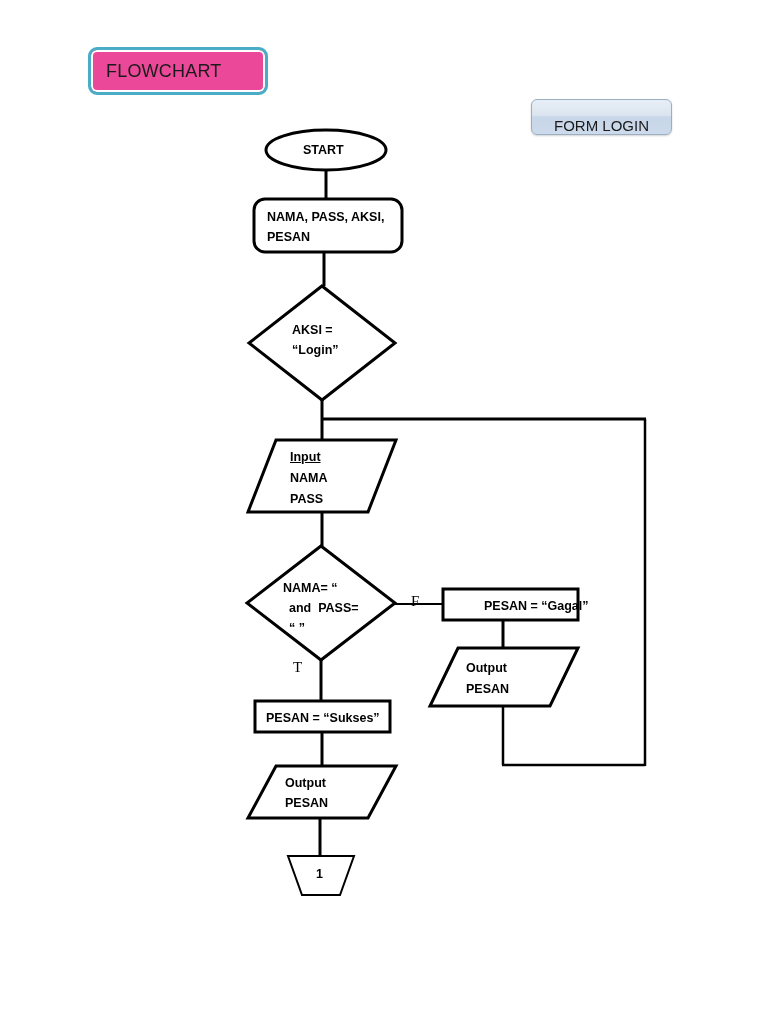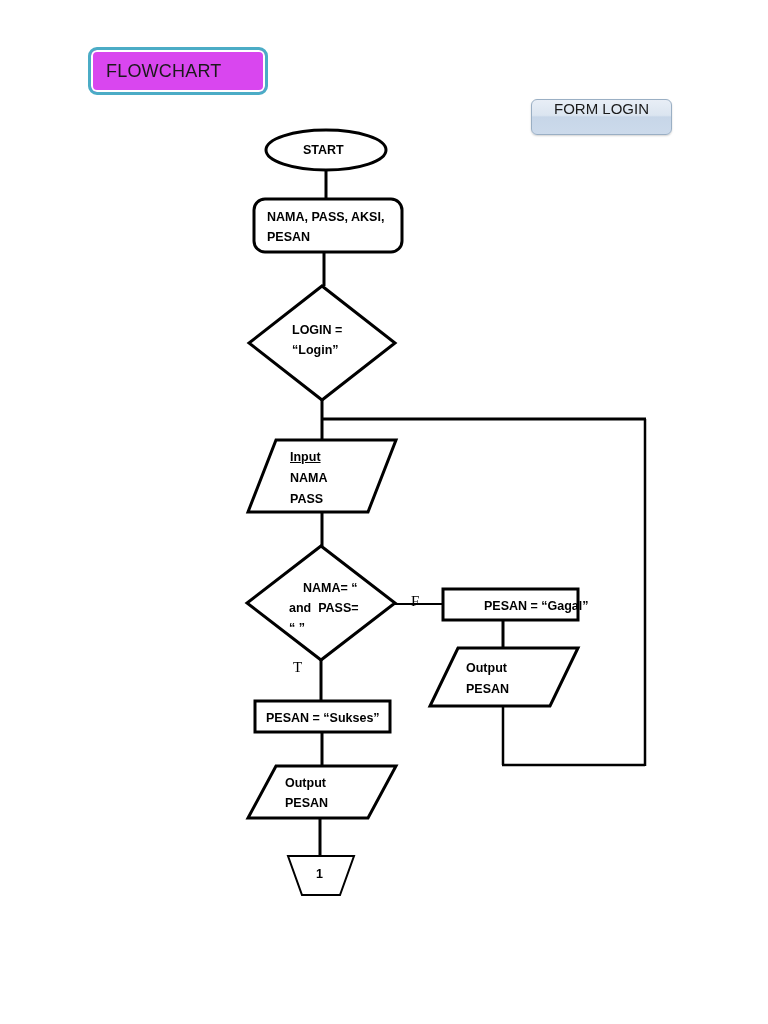"FLOWCHART" #flowchart-title { background: #d946ef -> #ec4899 }
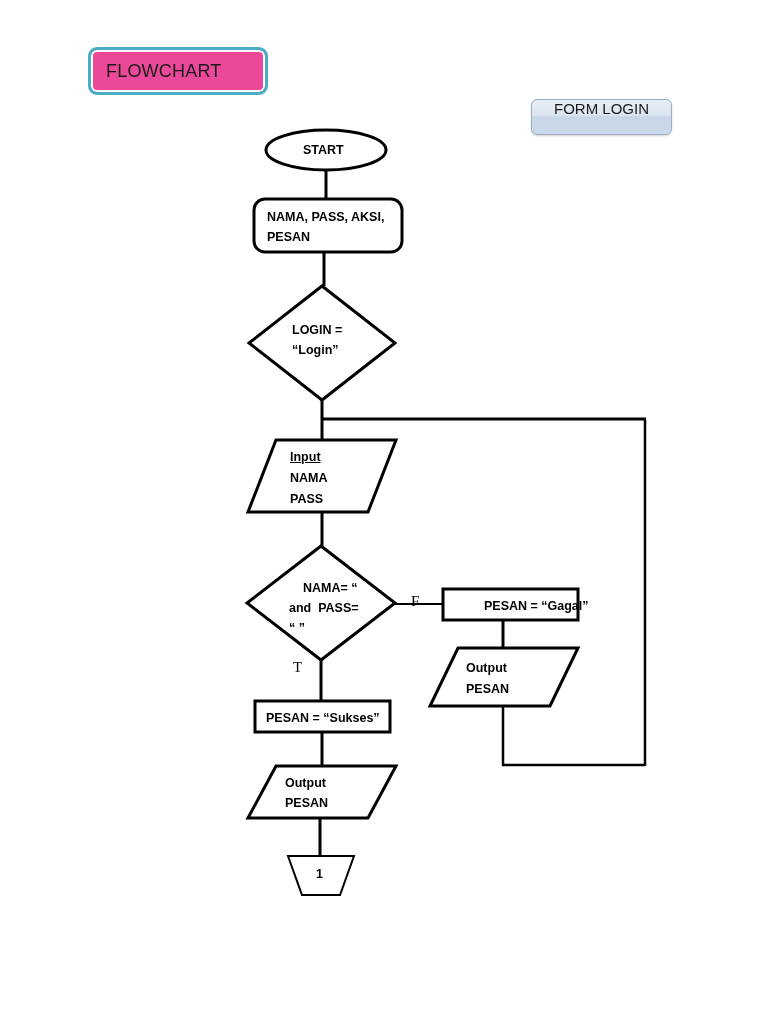"FORM LOGIN" #form-login-button { align-items: flex-start -> flex-end }
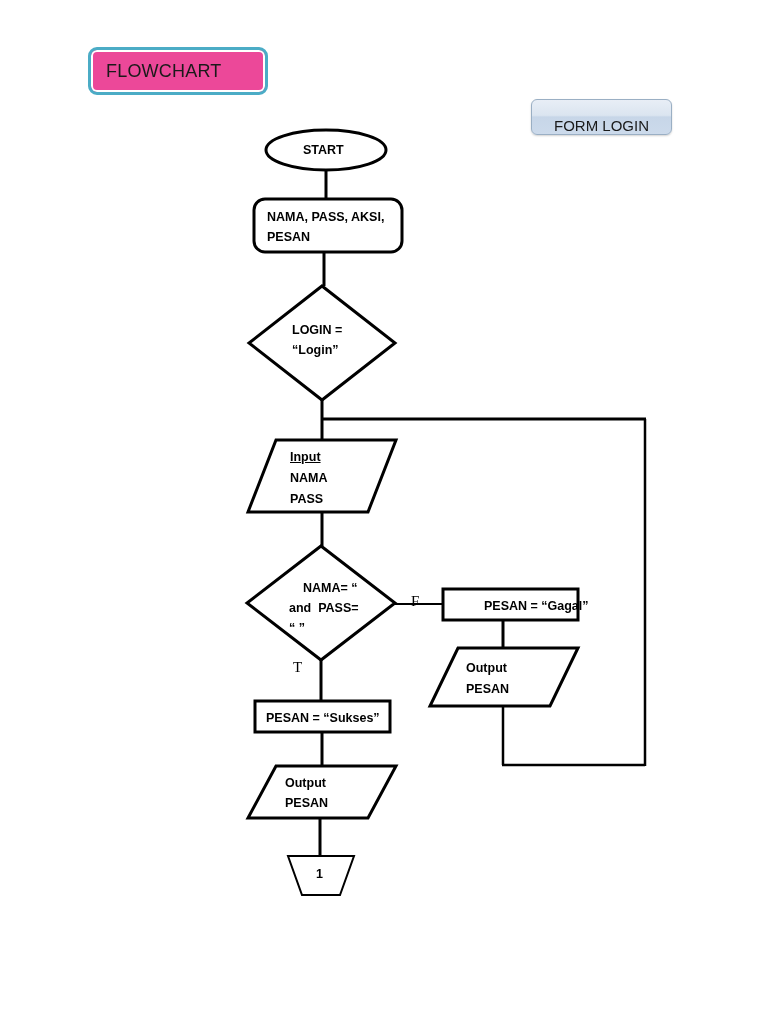"LOGIN =" div.node-text { text: LOGIN -> AKSI }
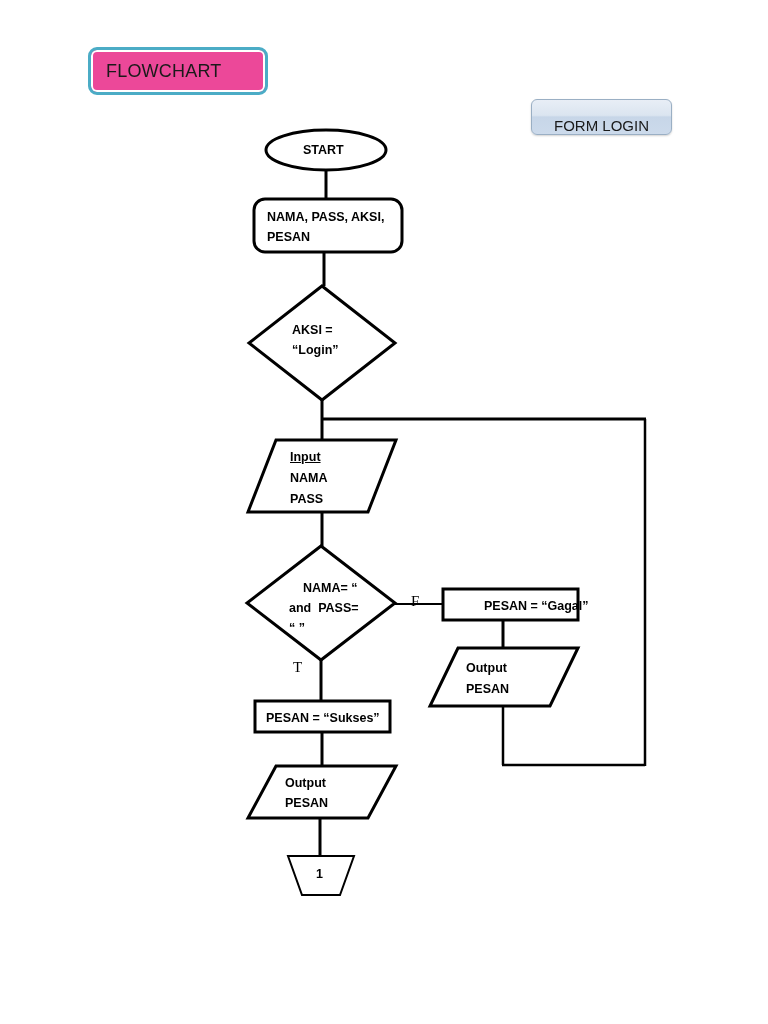"NAMA= “" div.node-text { left: 303px -> 283px }
